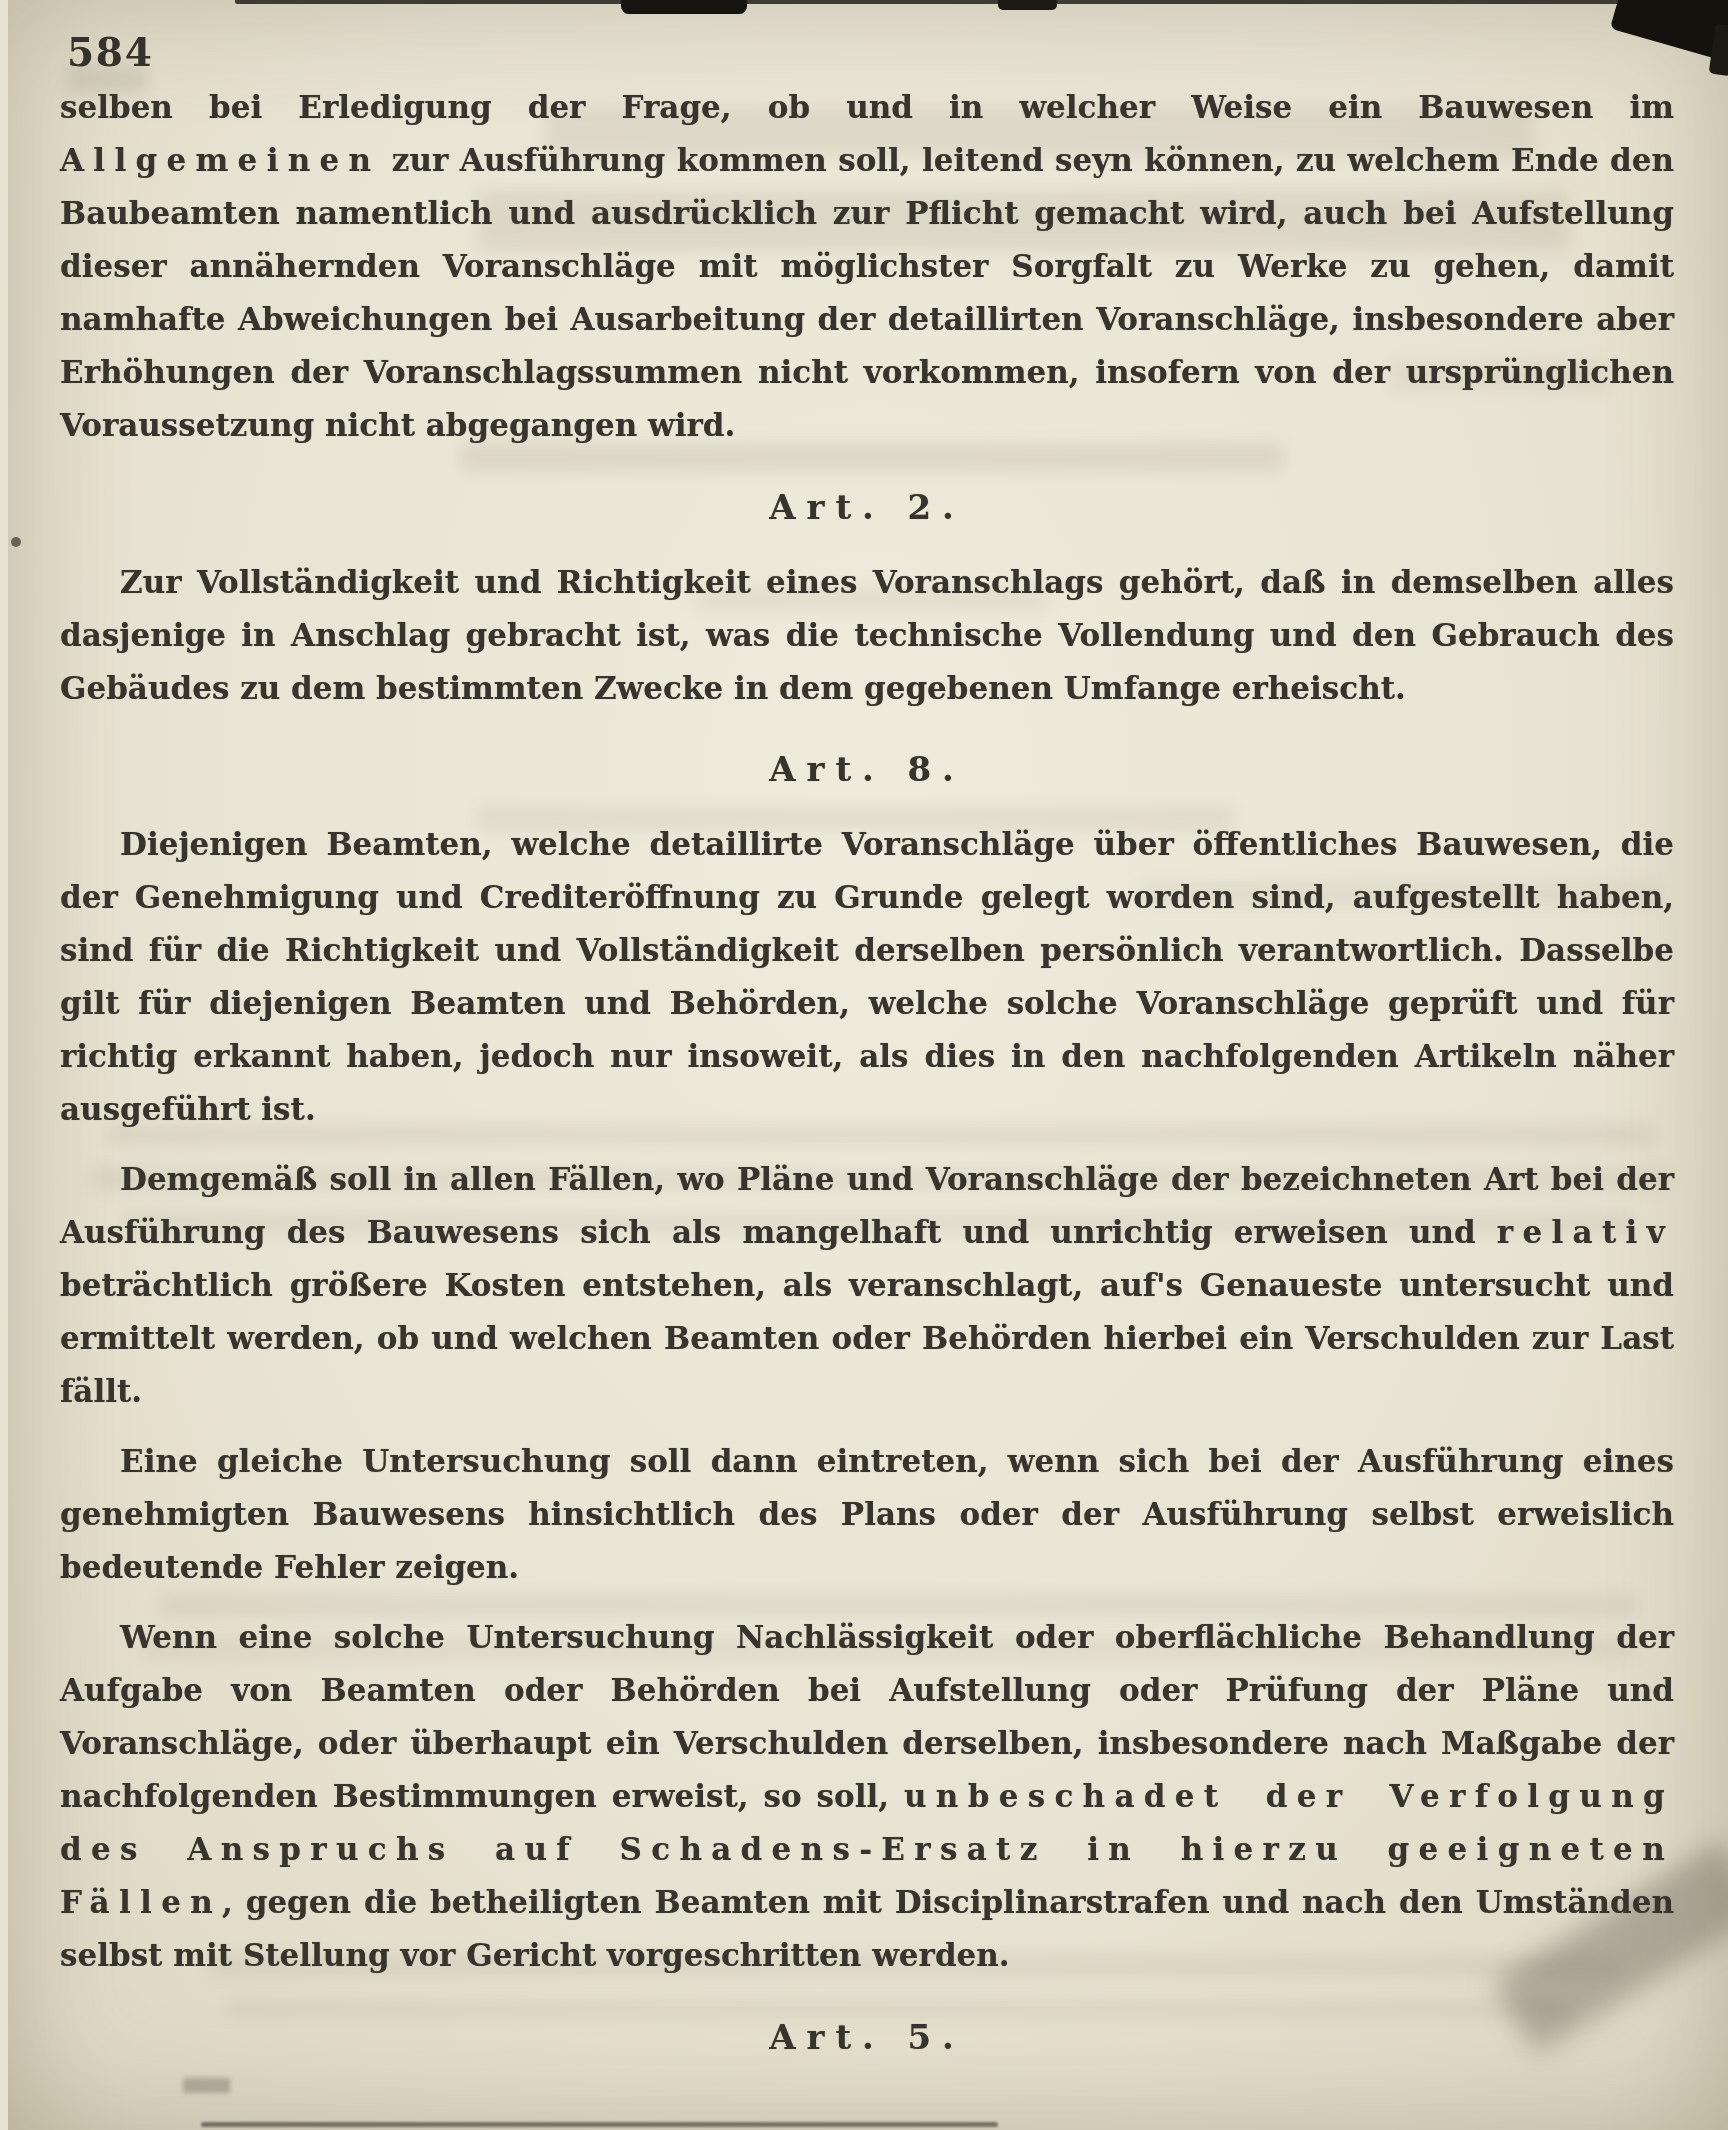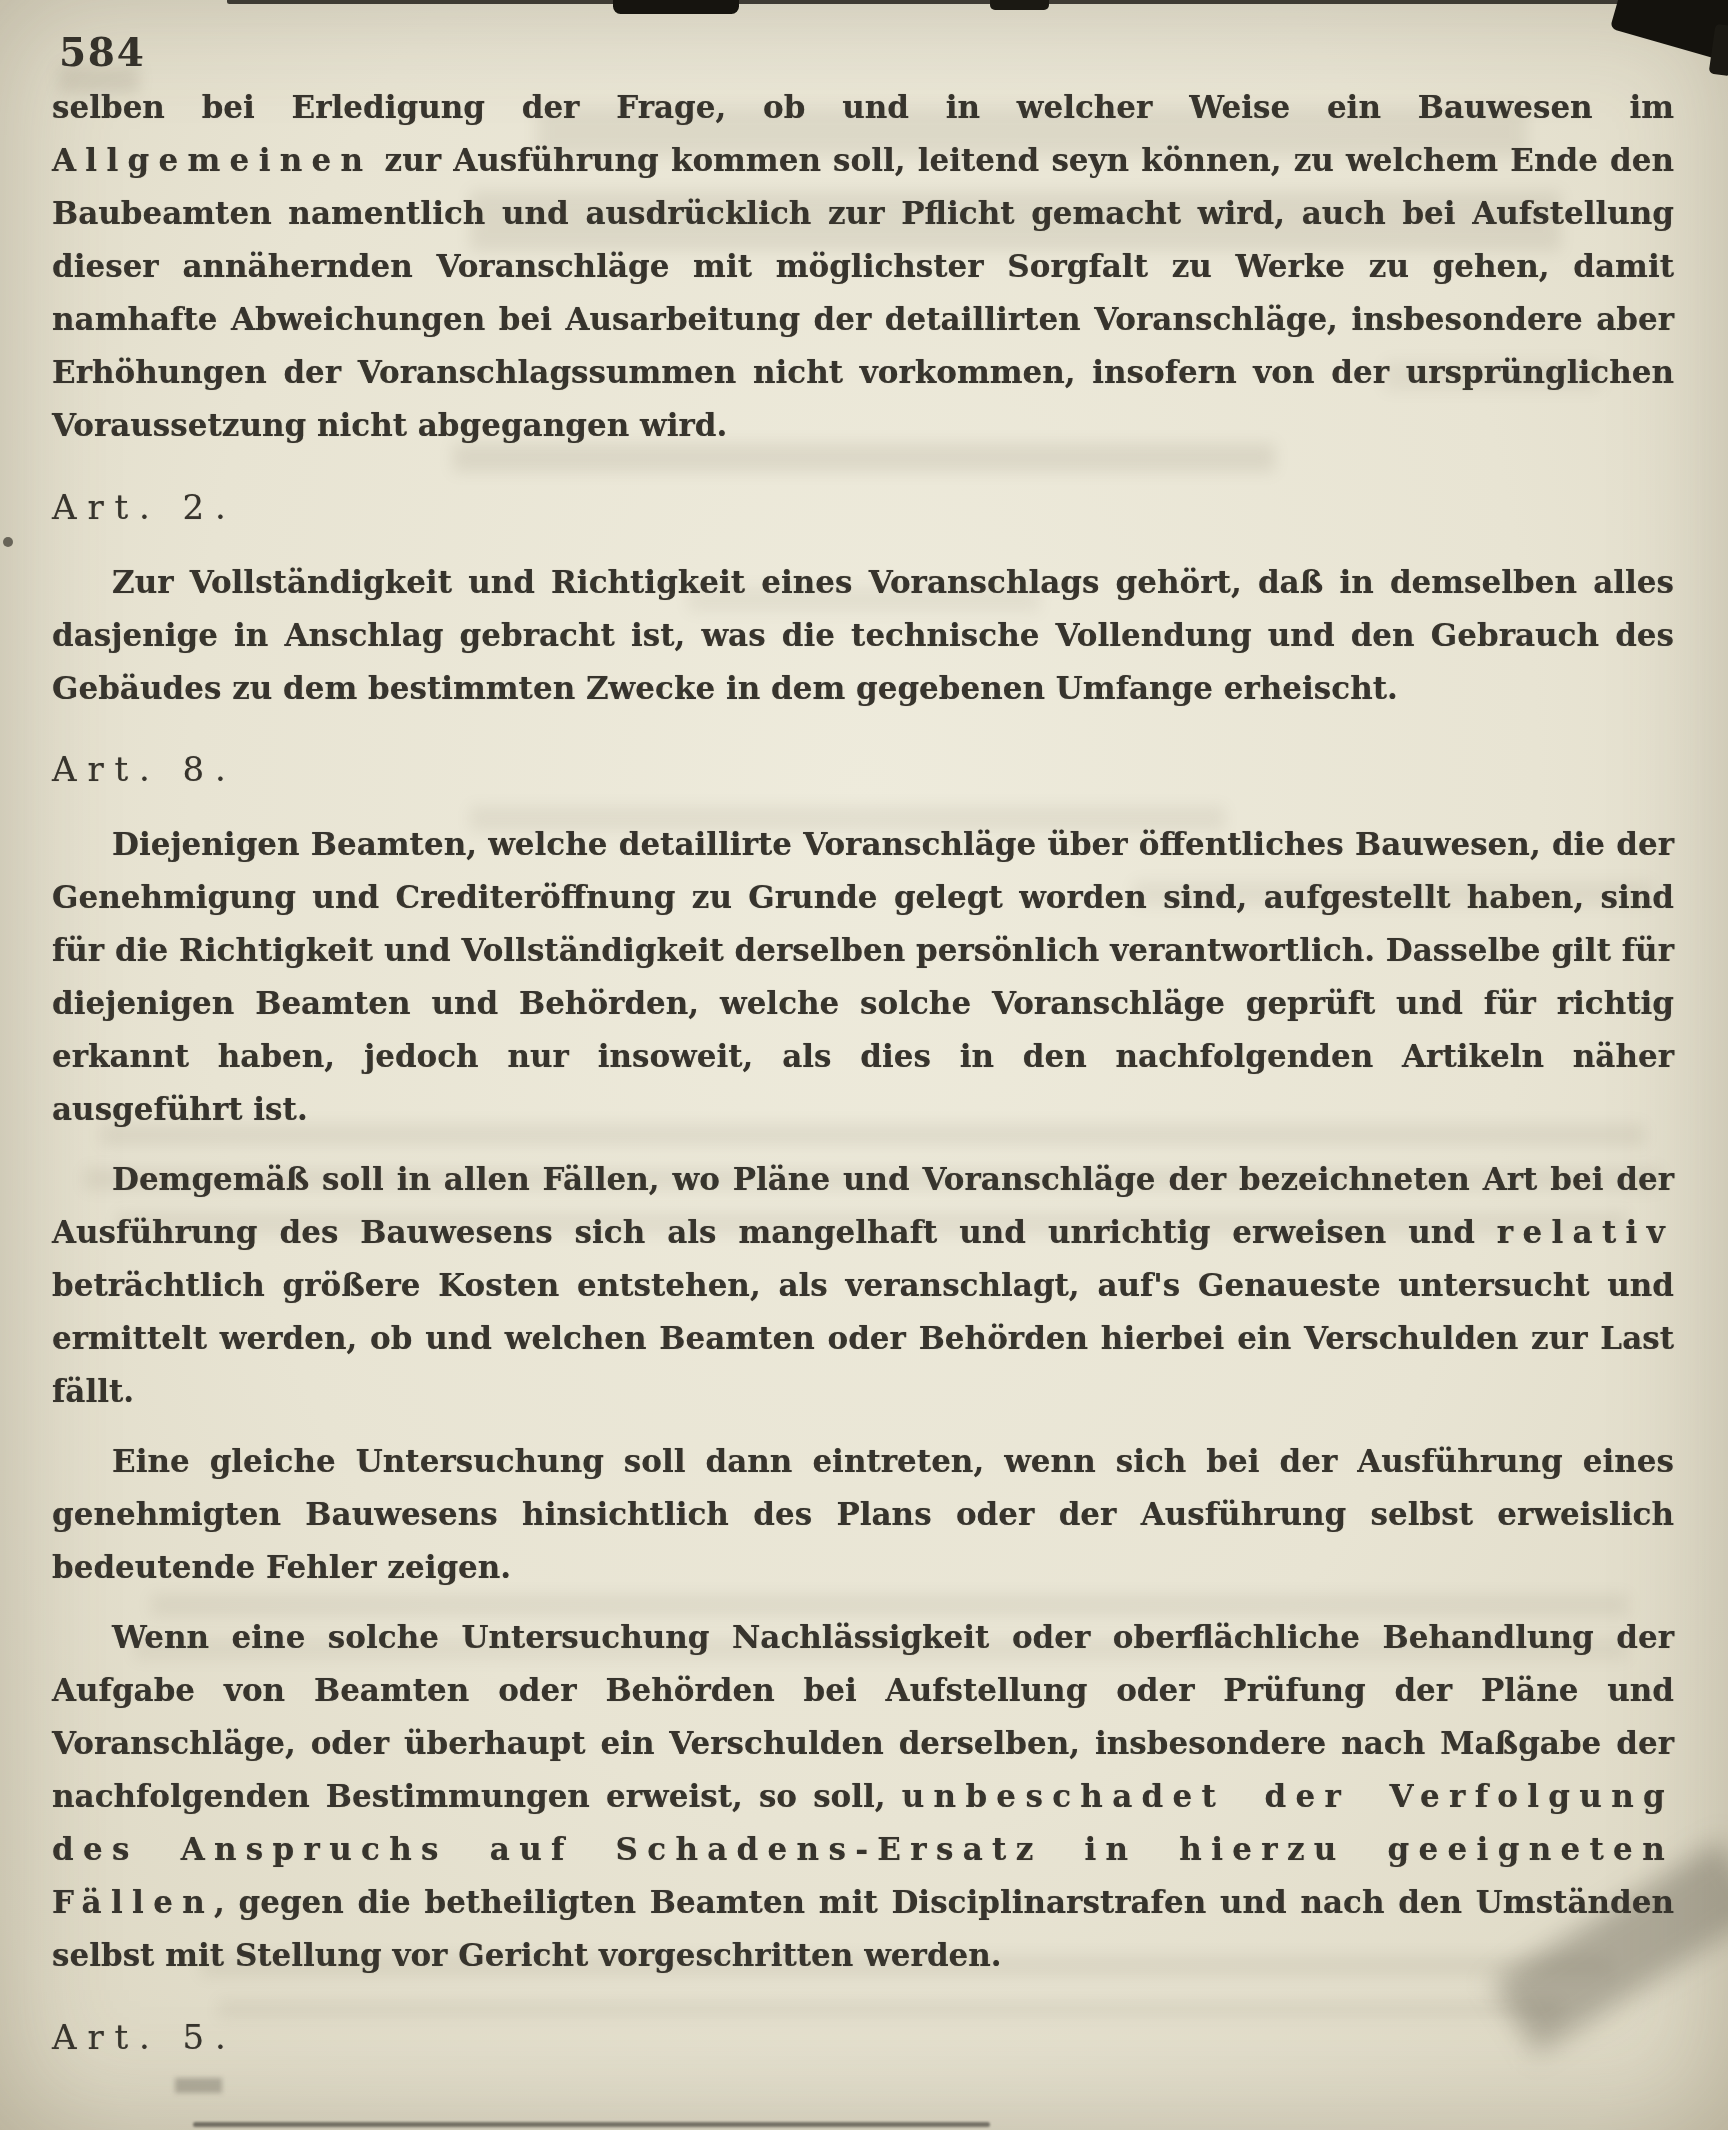"584" .page { margin-left: none -> 8px }
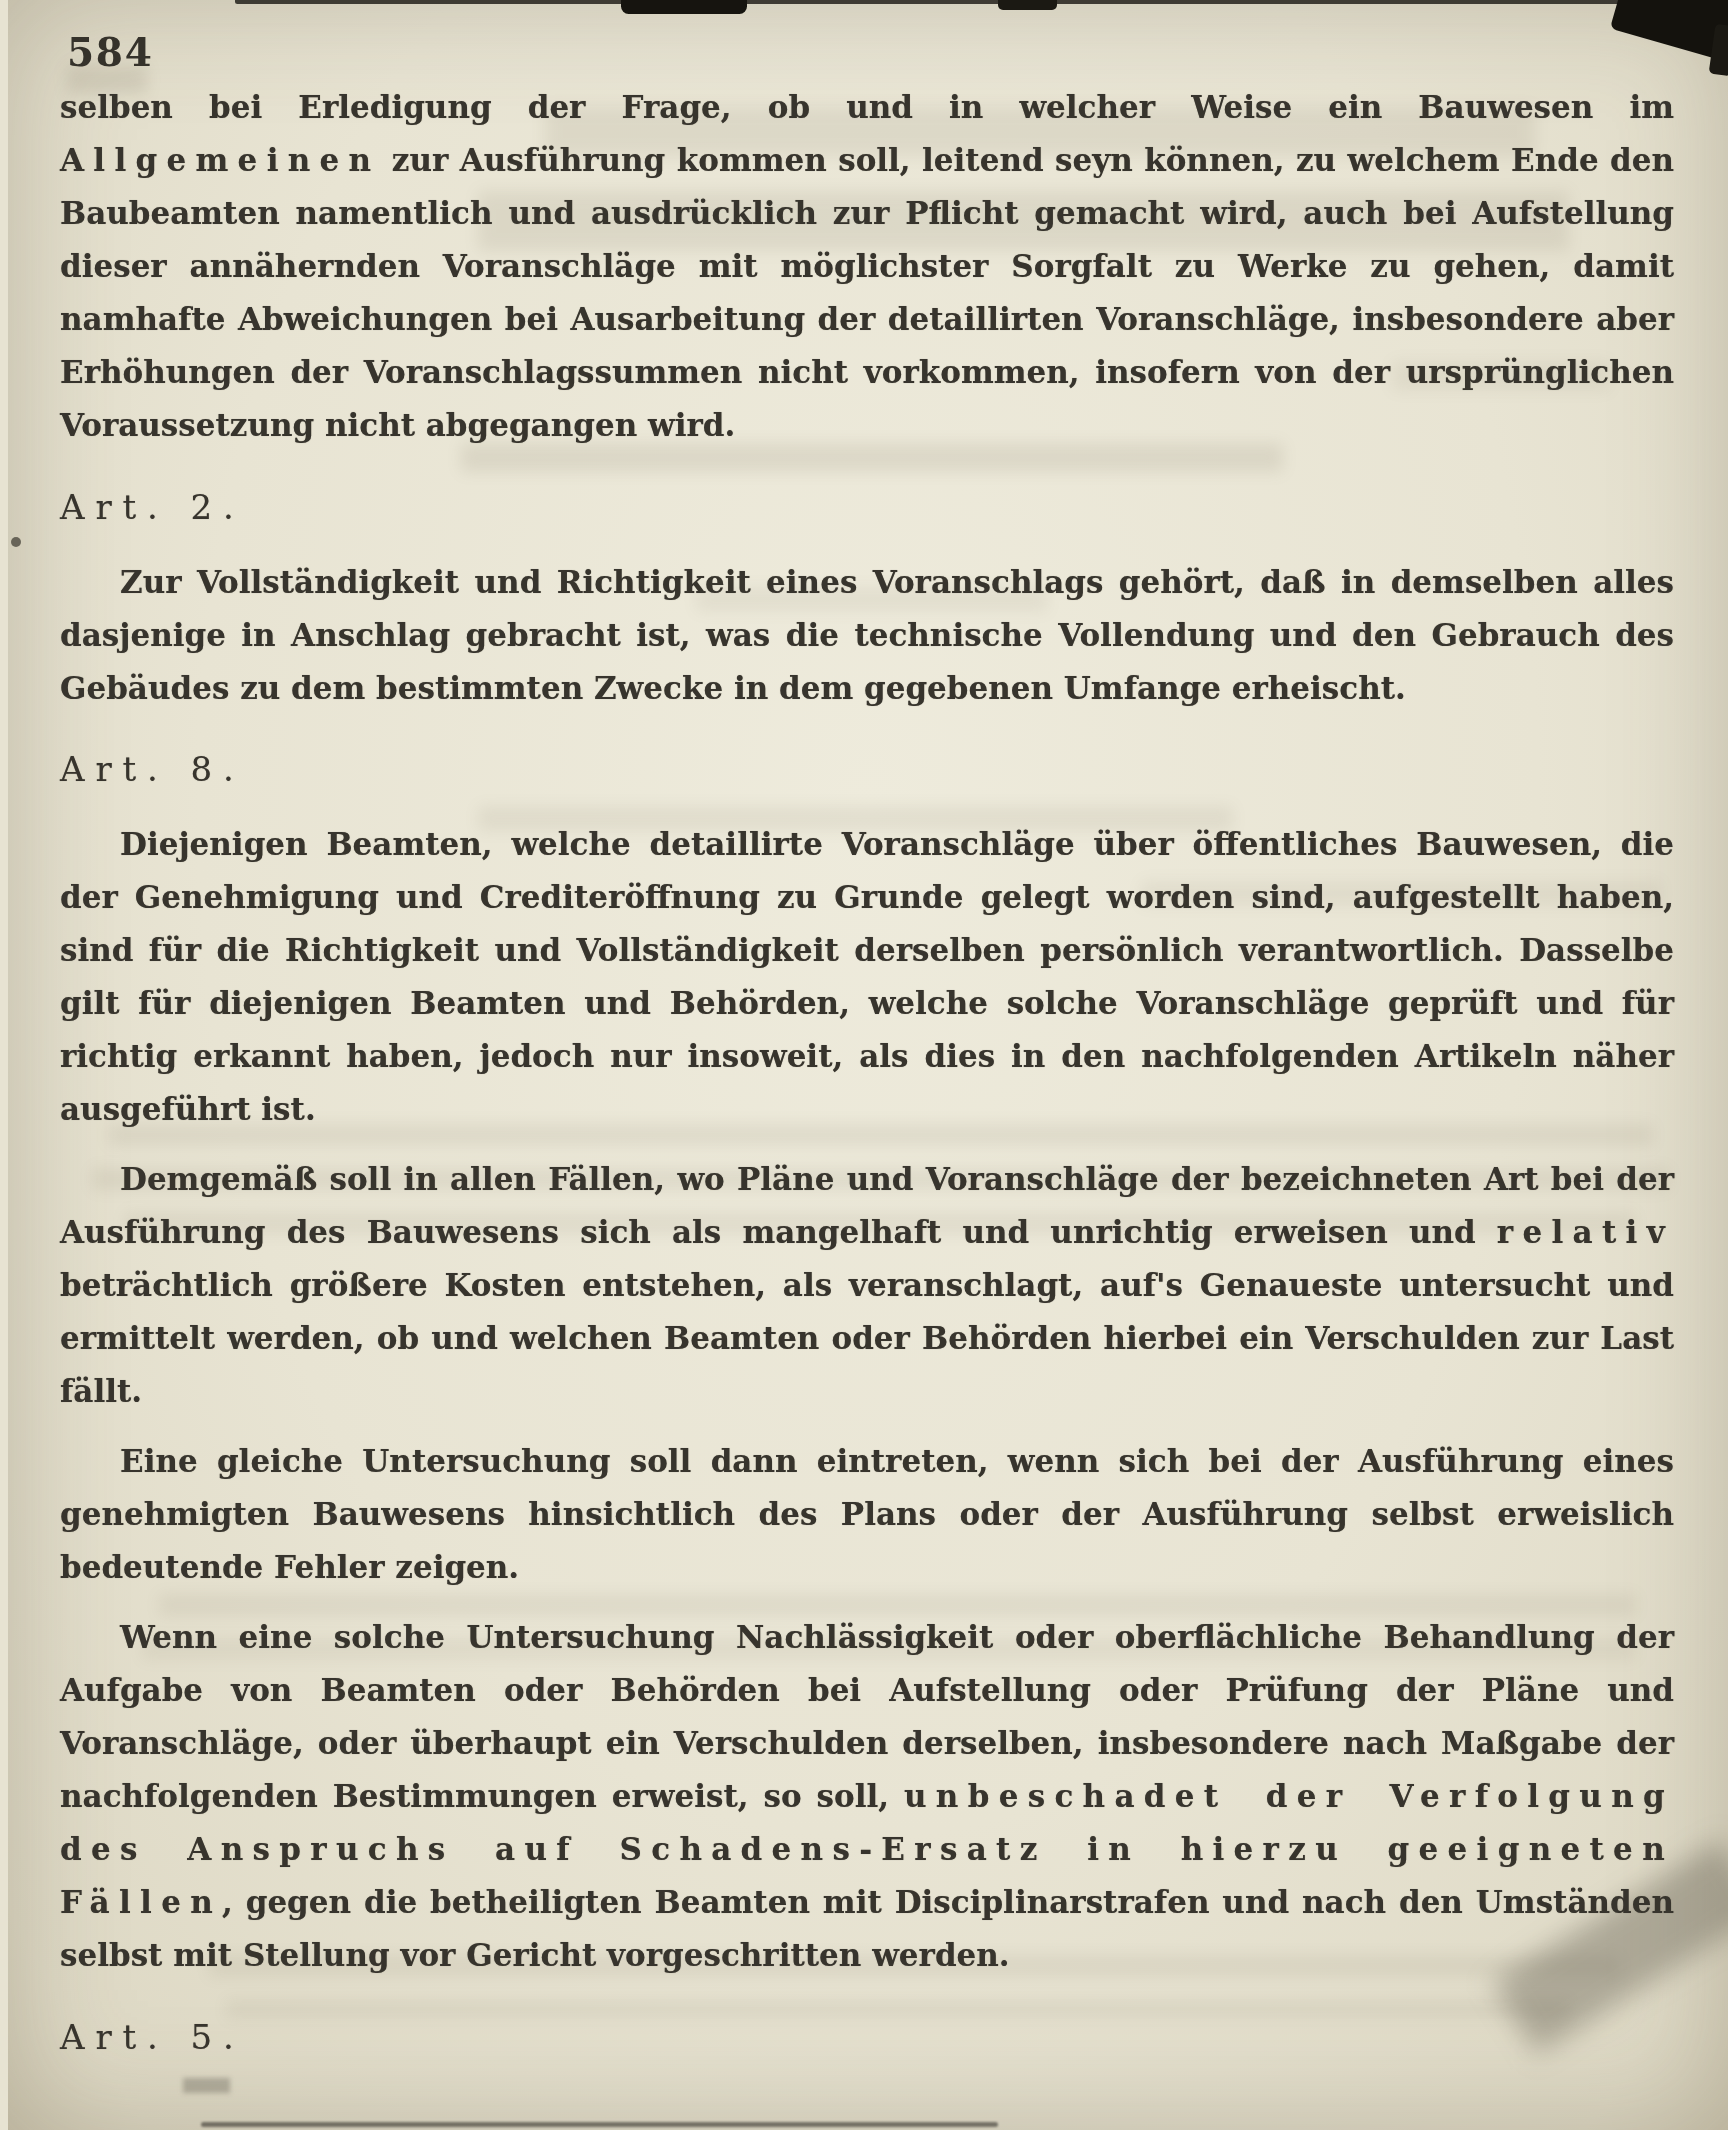"Art. 2." .body h2.heading { font-weight: normal -> bold; text-align: left -> center }
